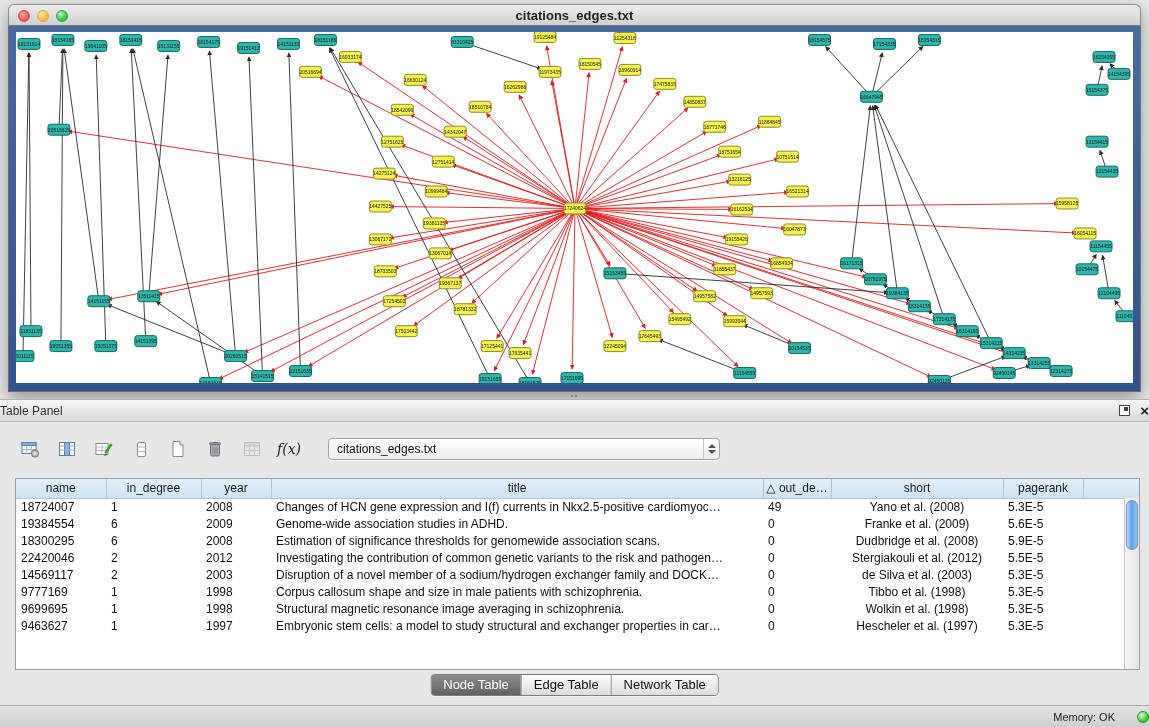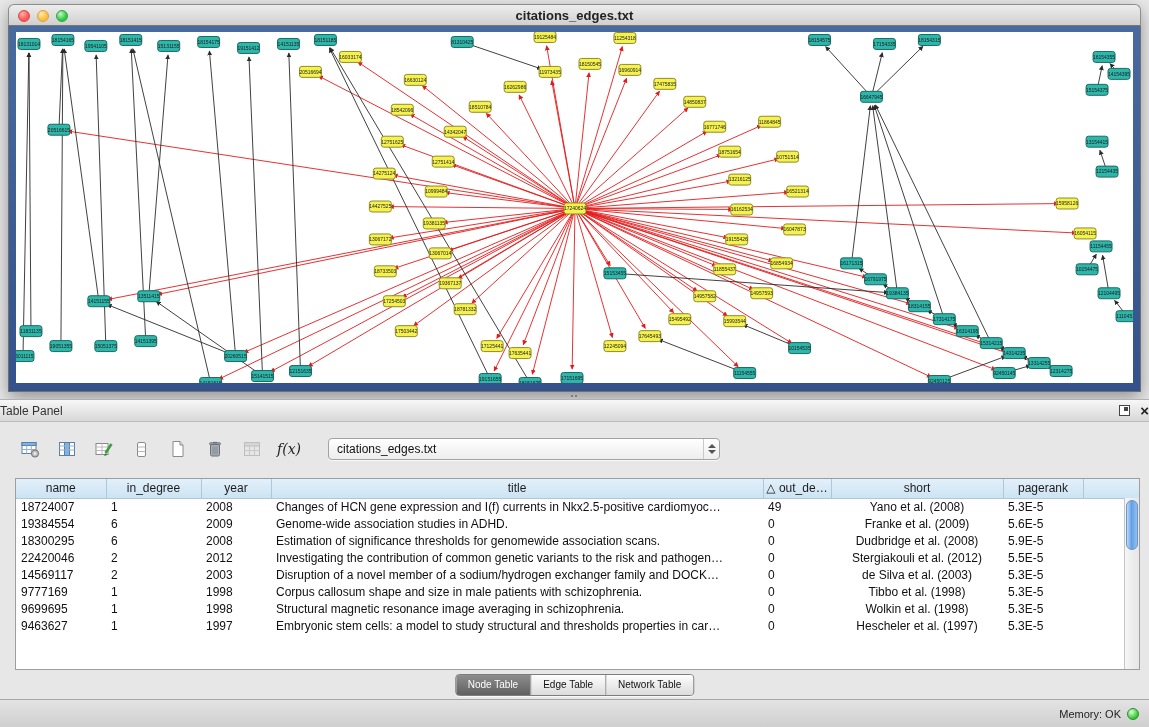"Embryonic stem cells: a model" td.c3 { text: thresholds -> exchanger }
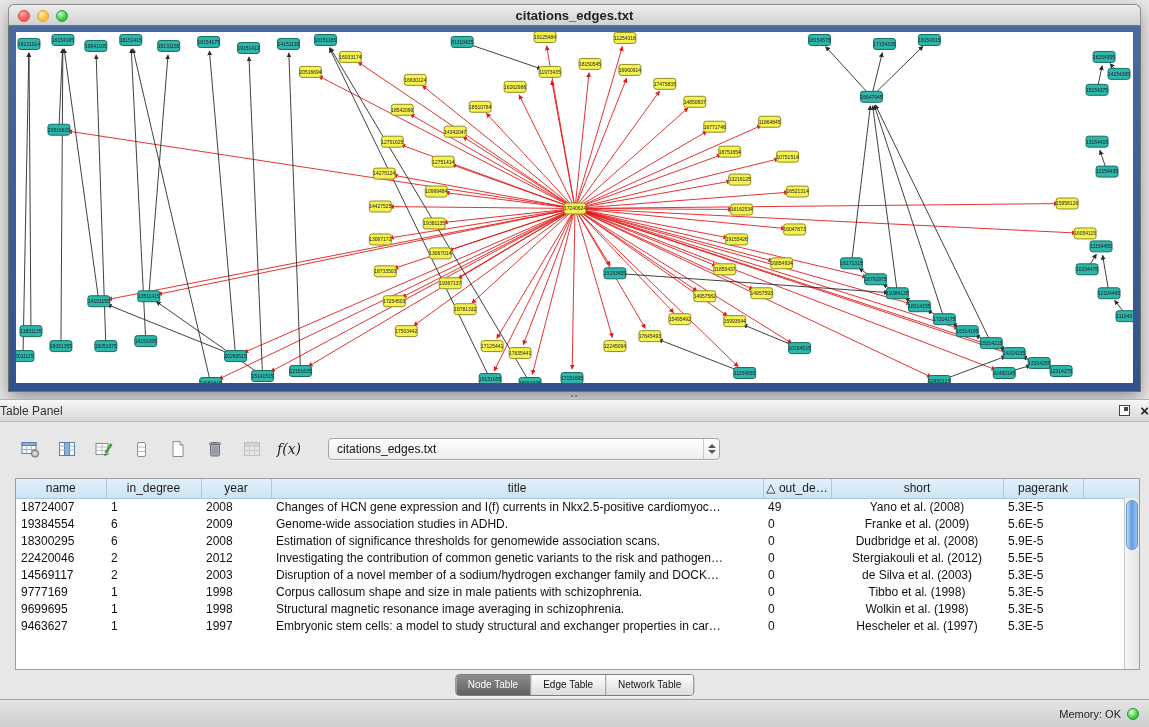"Node Table" .tab { font-size: 10px -> 13px }
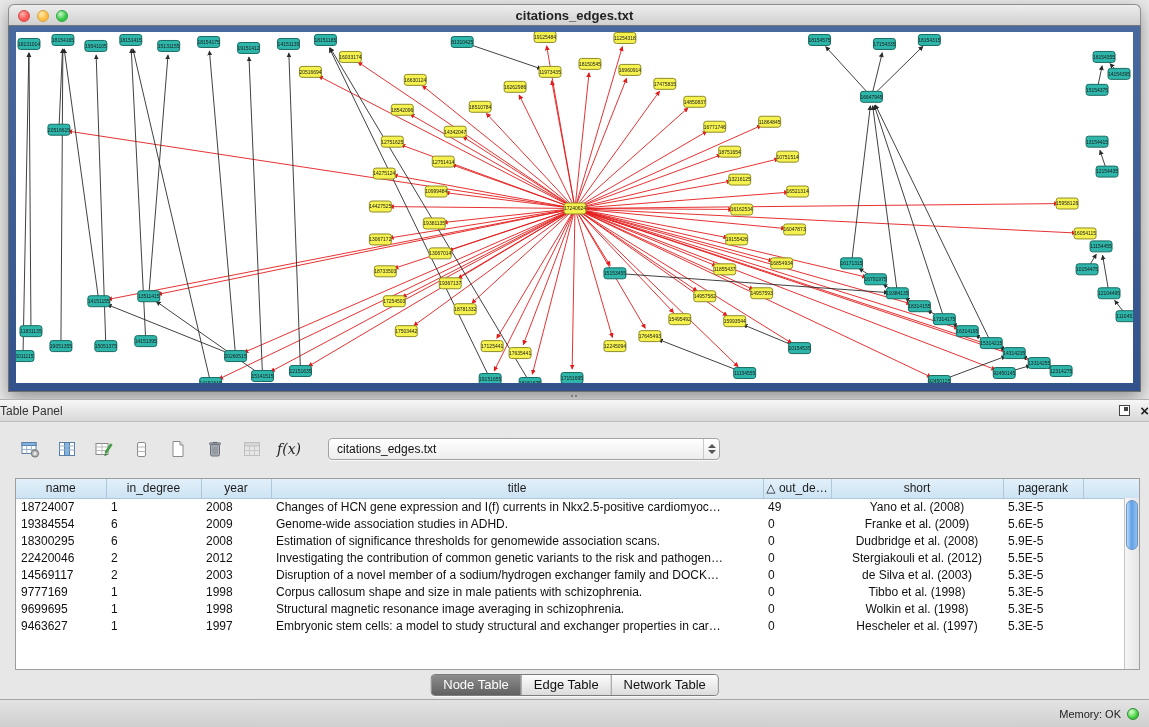"Memory: OK" .statusbar { gap: 6px -> 22px; height: 28px -> 22px; padding-right: 10px -> none }
